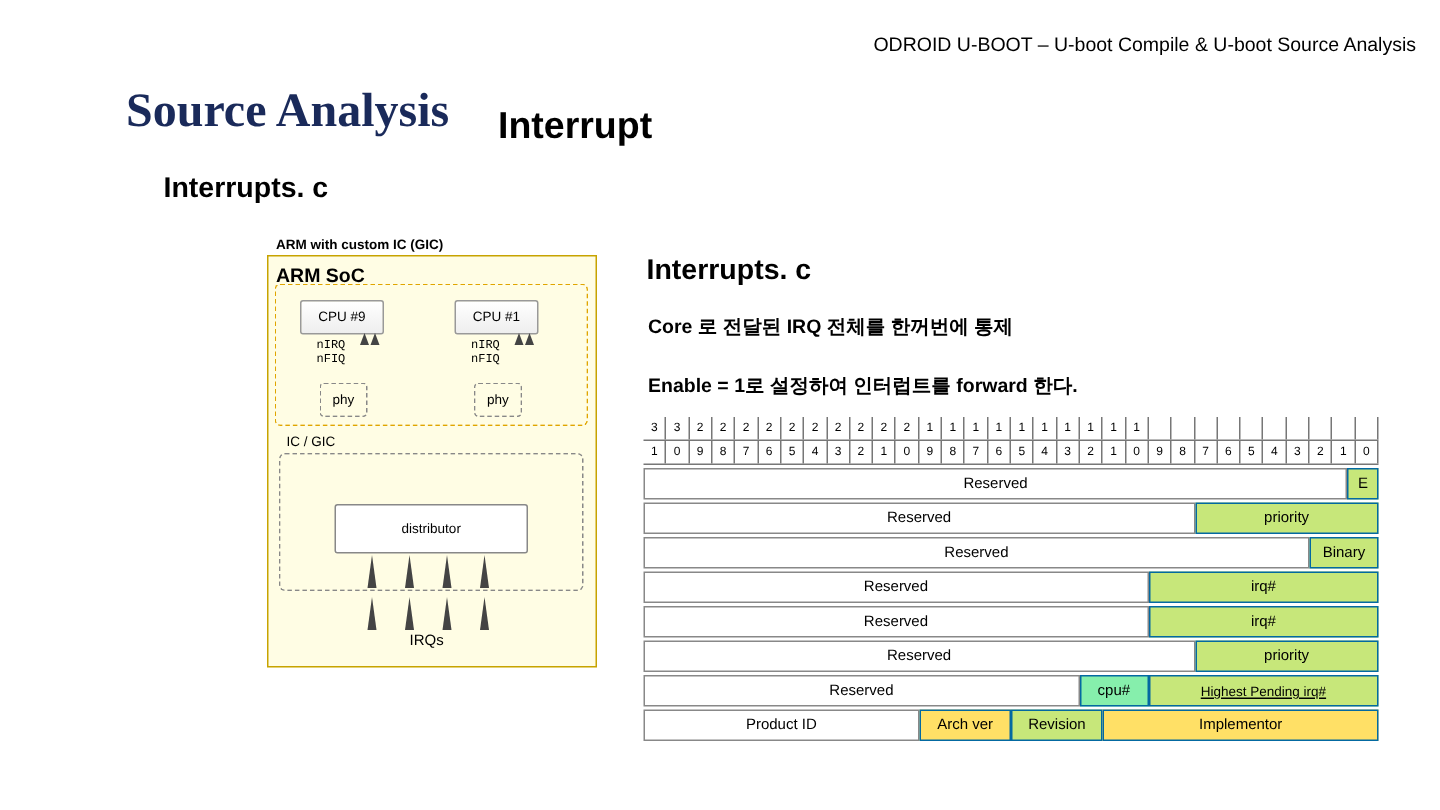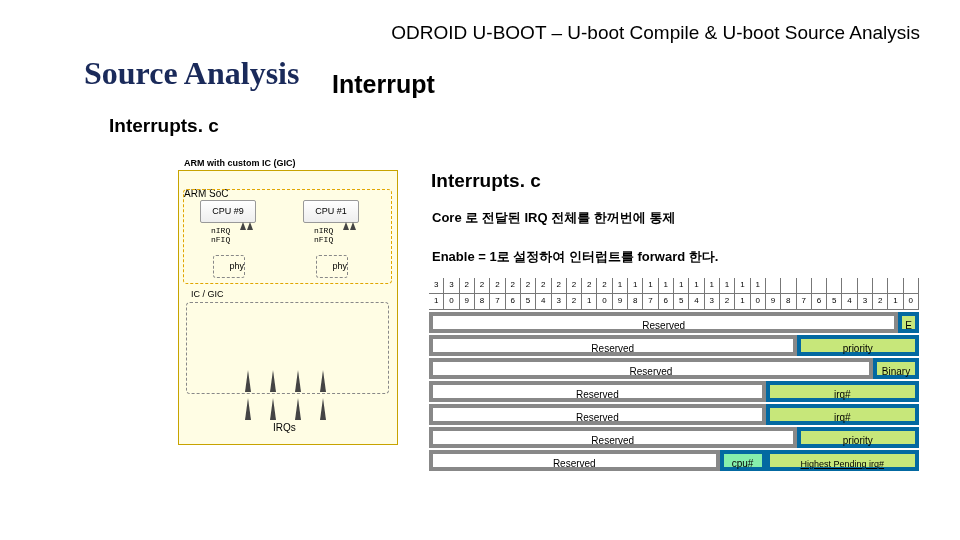"ODROID U-BOOT – U-boot Compile" .header { font-size: 19px -> 13px; right: 40px -> 16px }
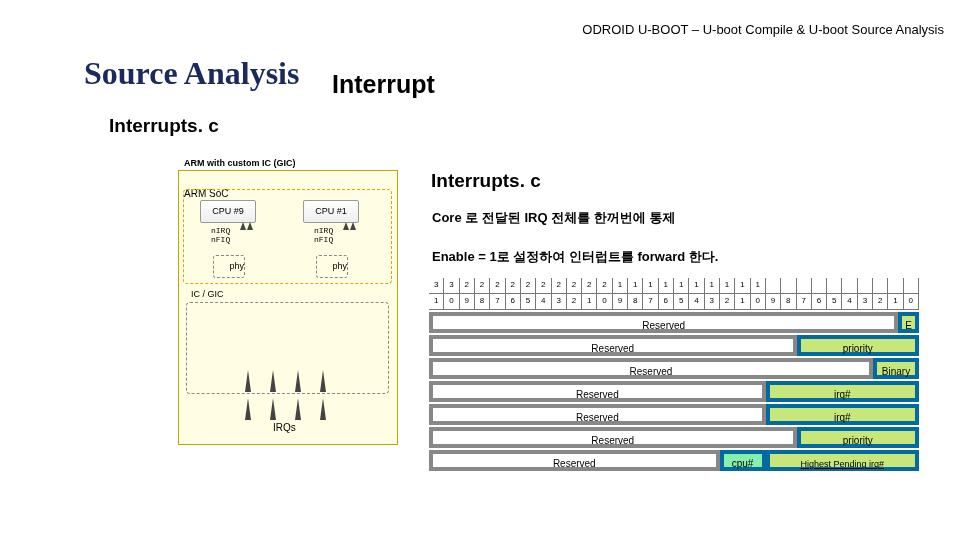"ARM SoC" .soc-label { font-size: 10px -> 13px; font-weight: 400 -> 700; top: 28px -> 16px }
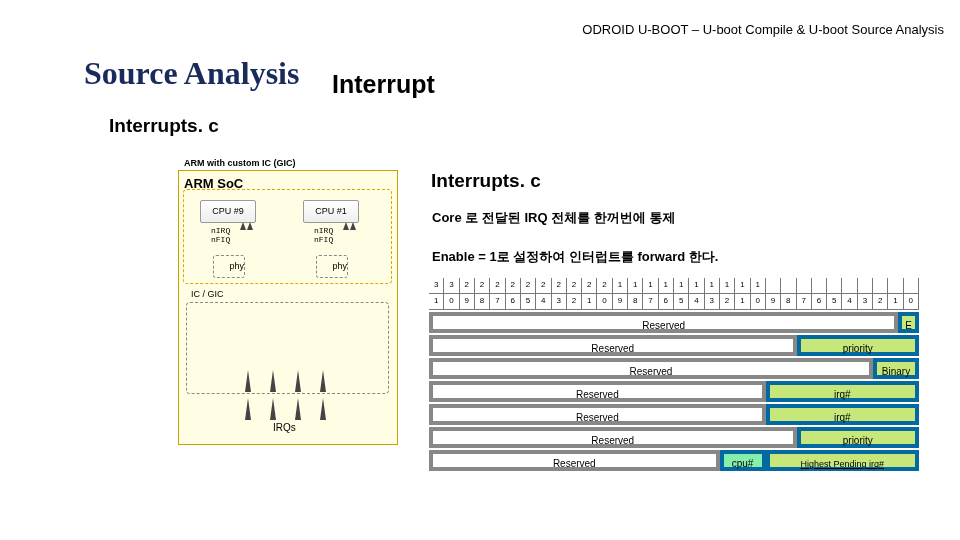"phy" .phy { text-align: right -> center }
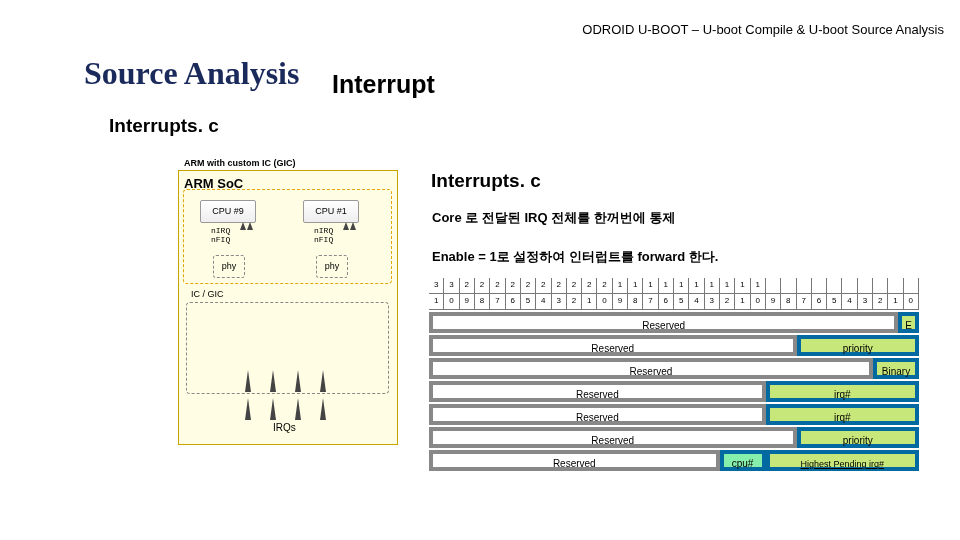"Reserved" .cell { border: 4px solid #0369a1 -> 1px solid #0369a1 }
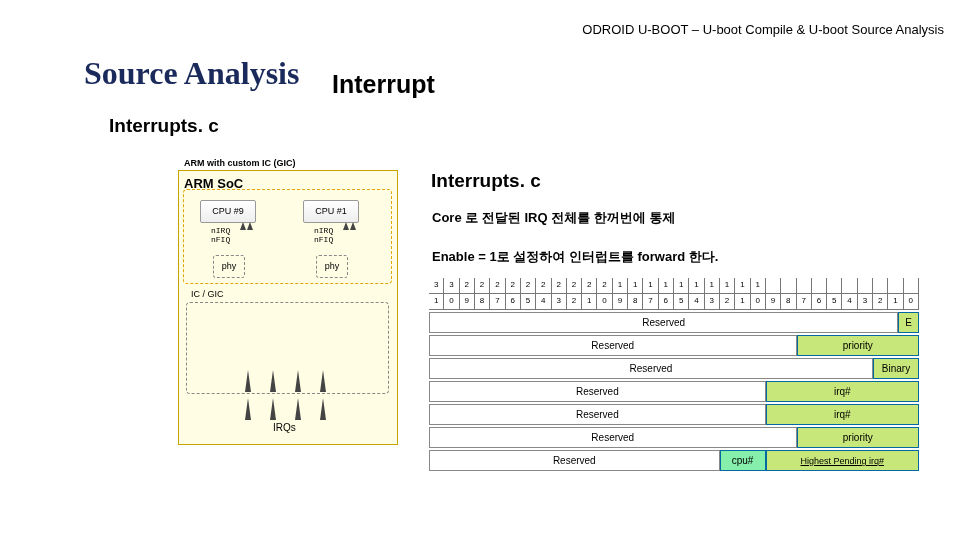"distributor" div.dist { html: none -> <div>distributor</div> }
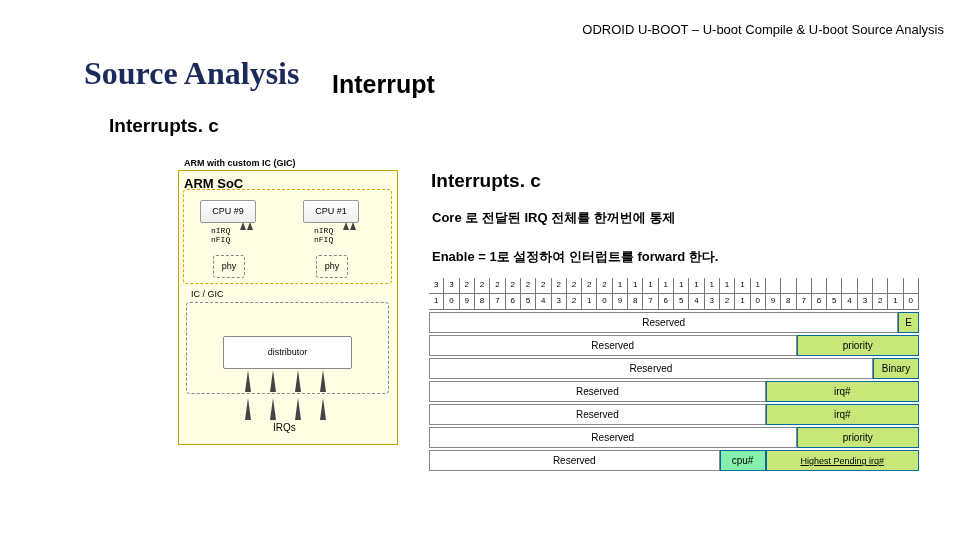"Product ID" div.row { html: none -> <div> <div>Product ID</div> <div>Arch ver</div> <div>Revision</div> <div>Implementor</div> </div> }
